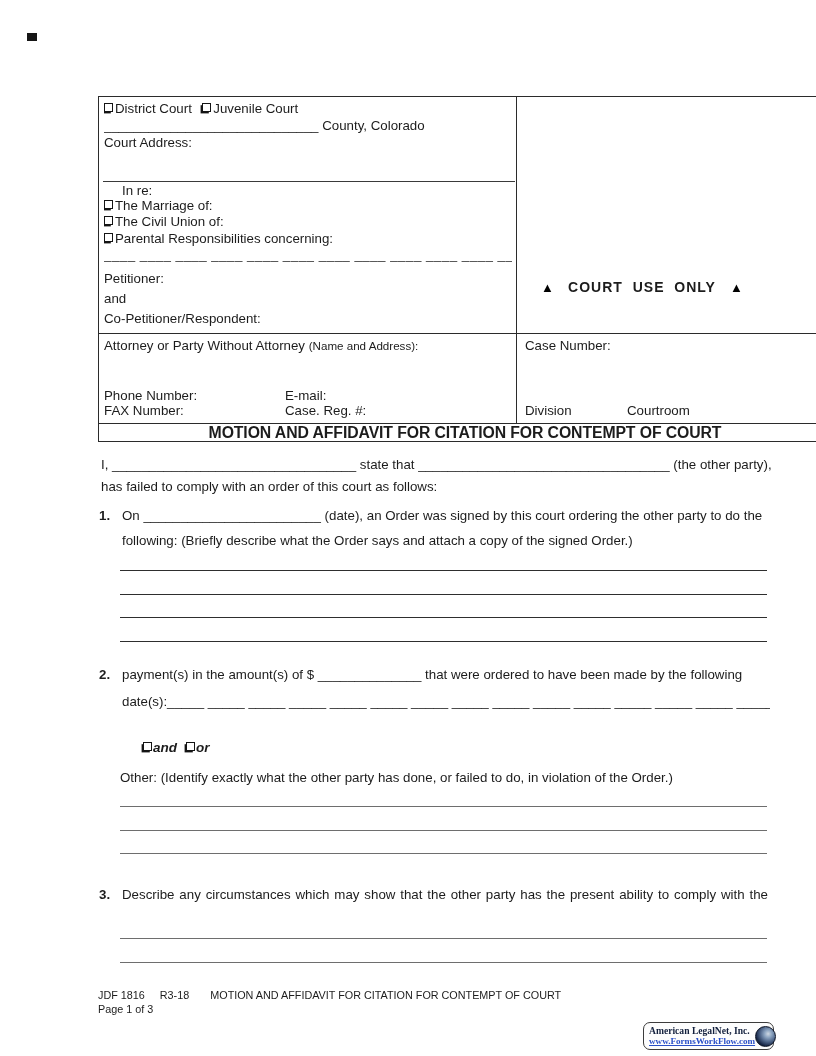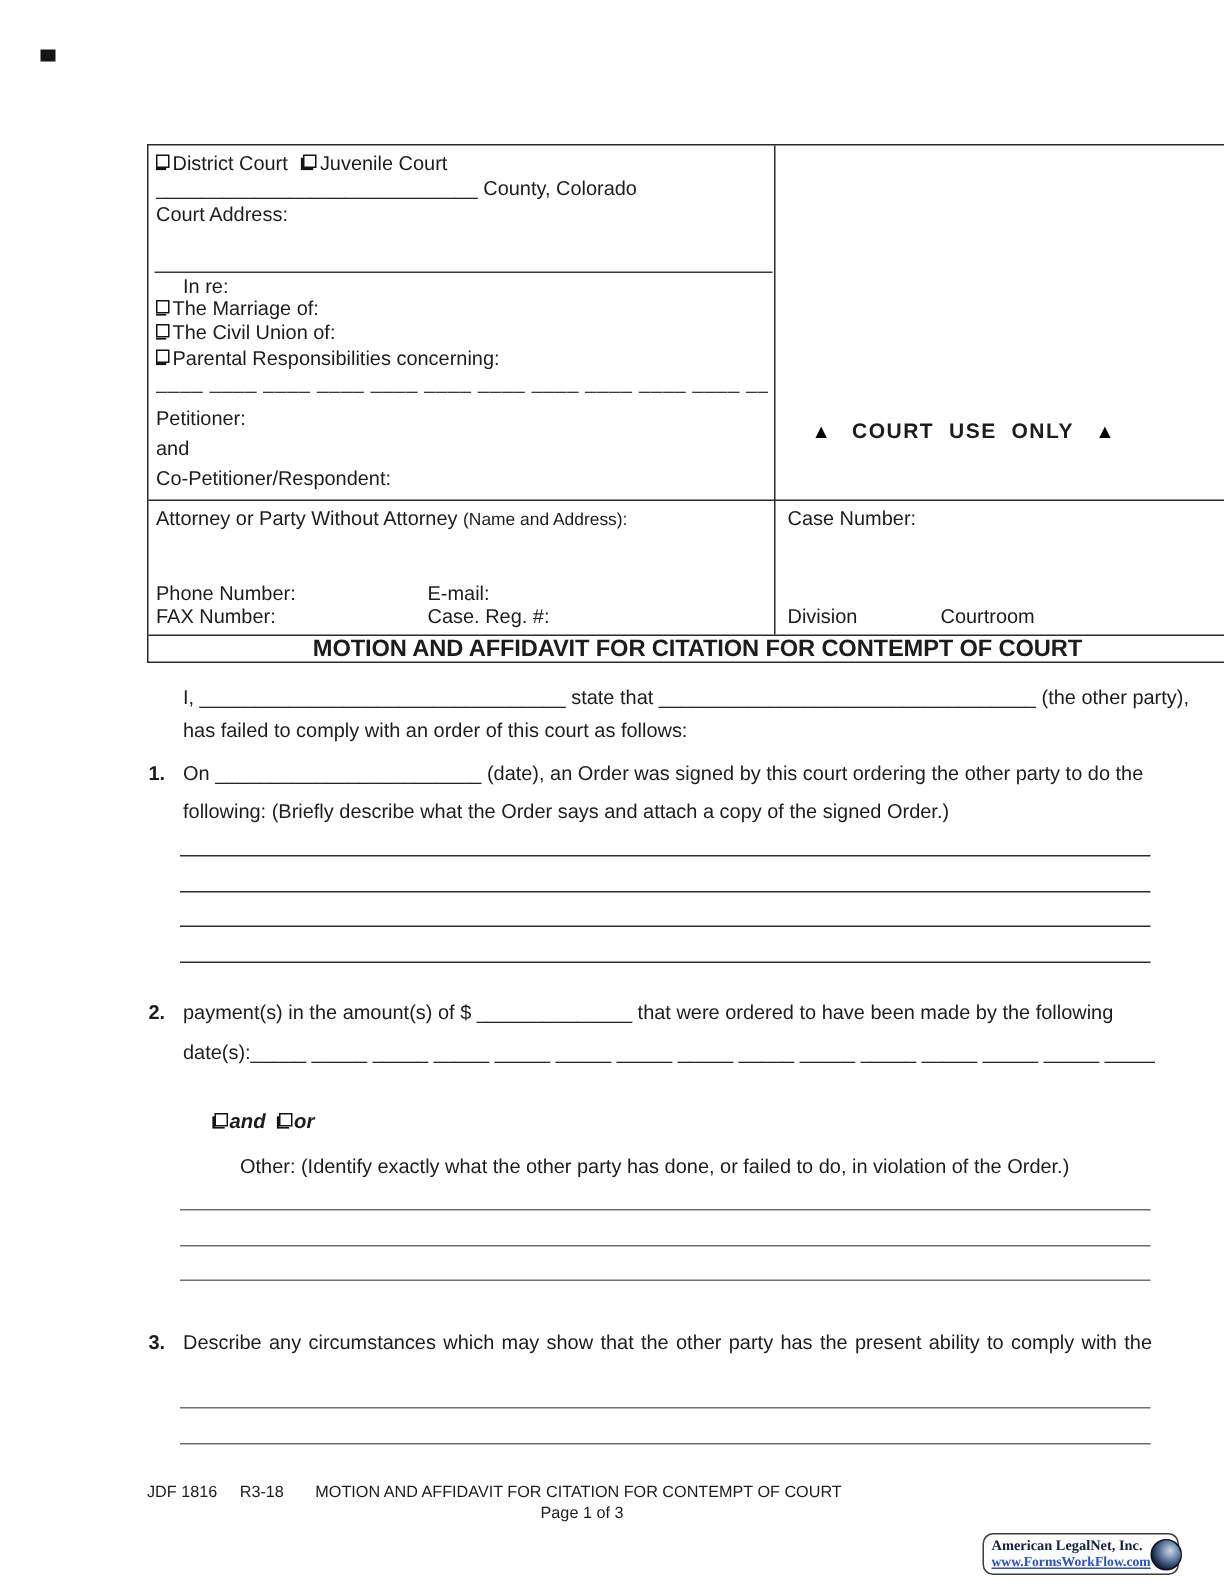"I, _________________________________" .intro { margin-left: 21px -> none }
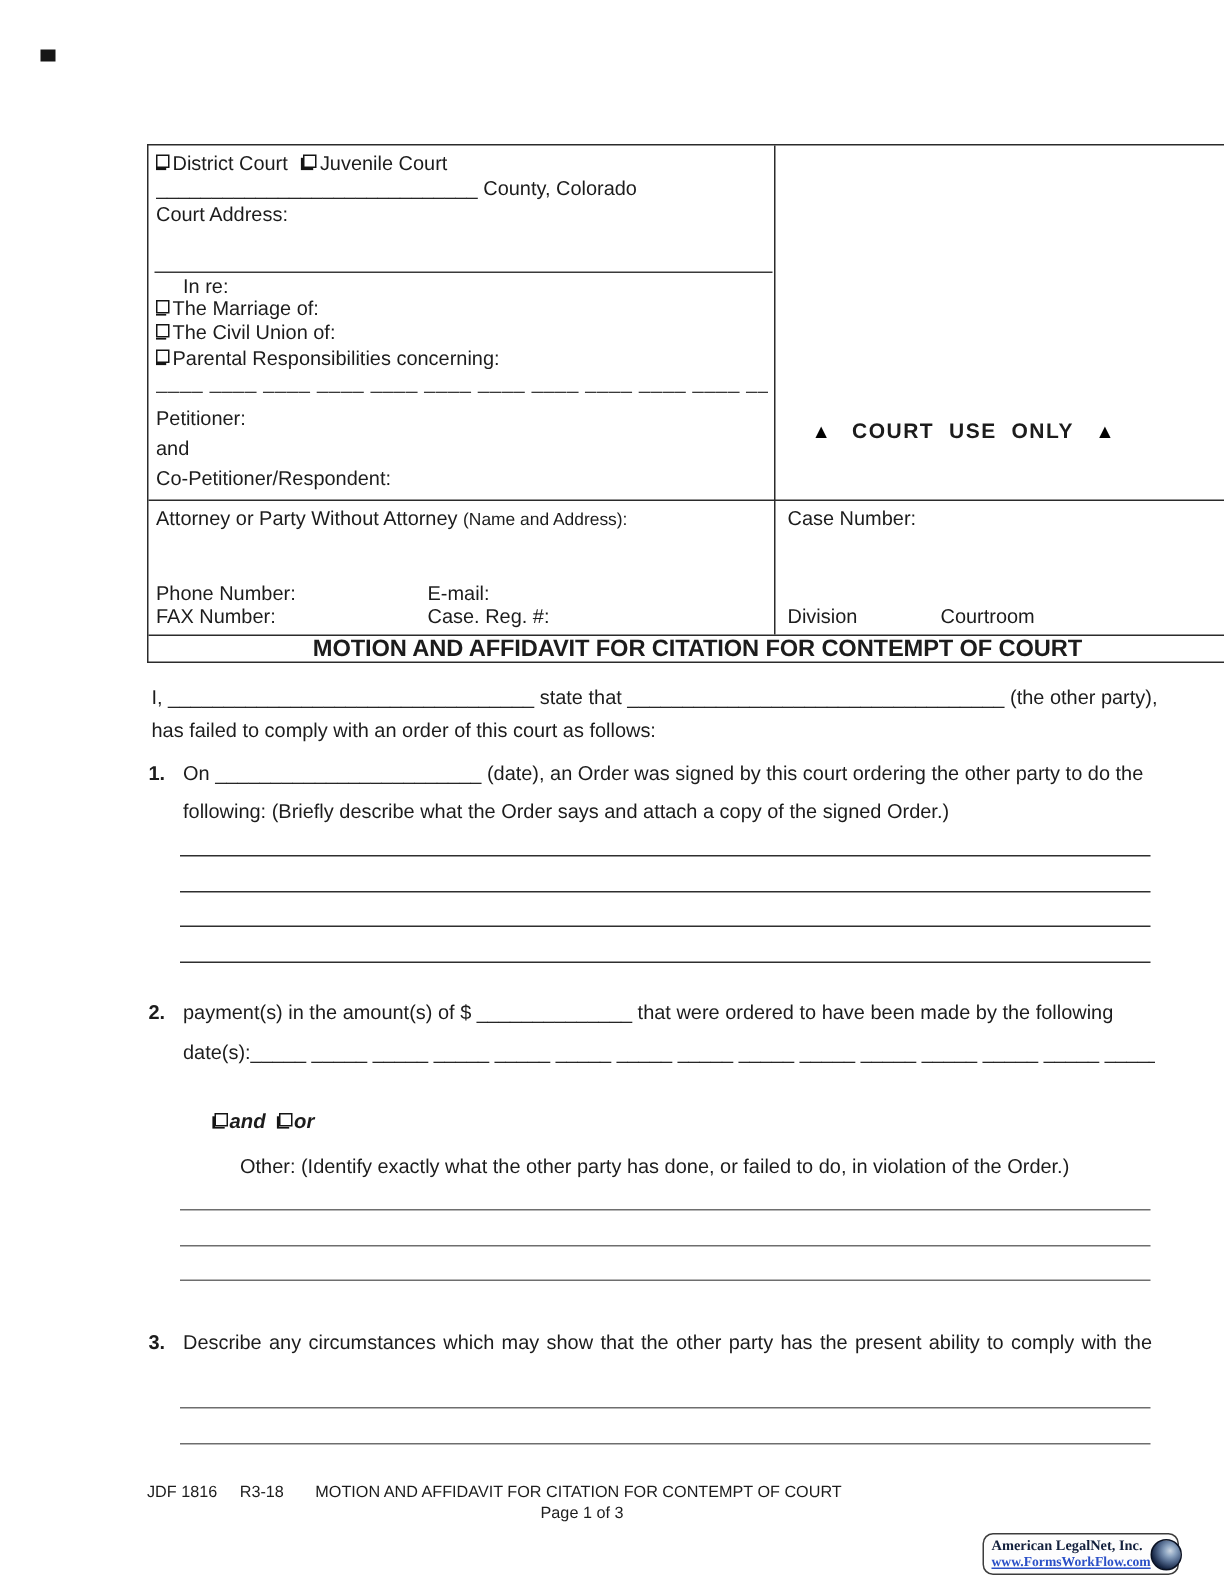"Other: (Identify exactly what the" .other { margin-left: 40px -> none }
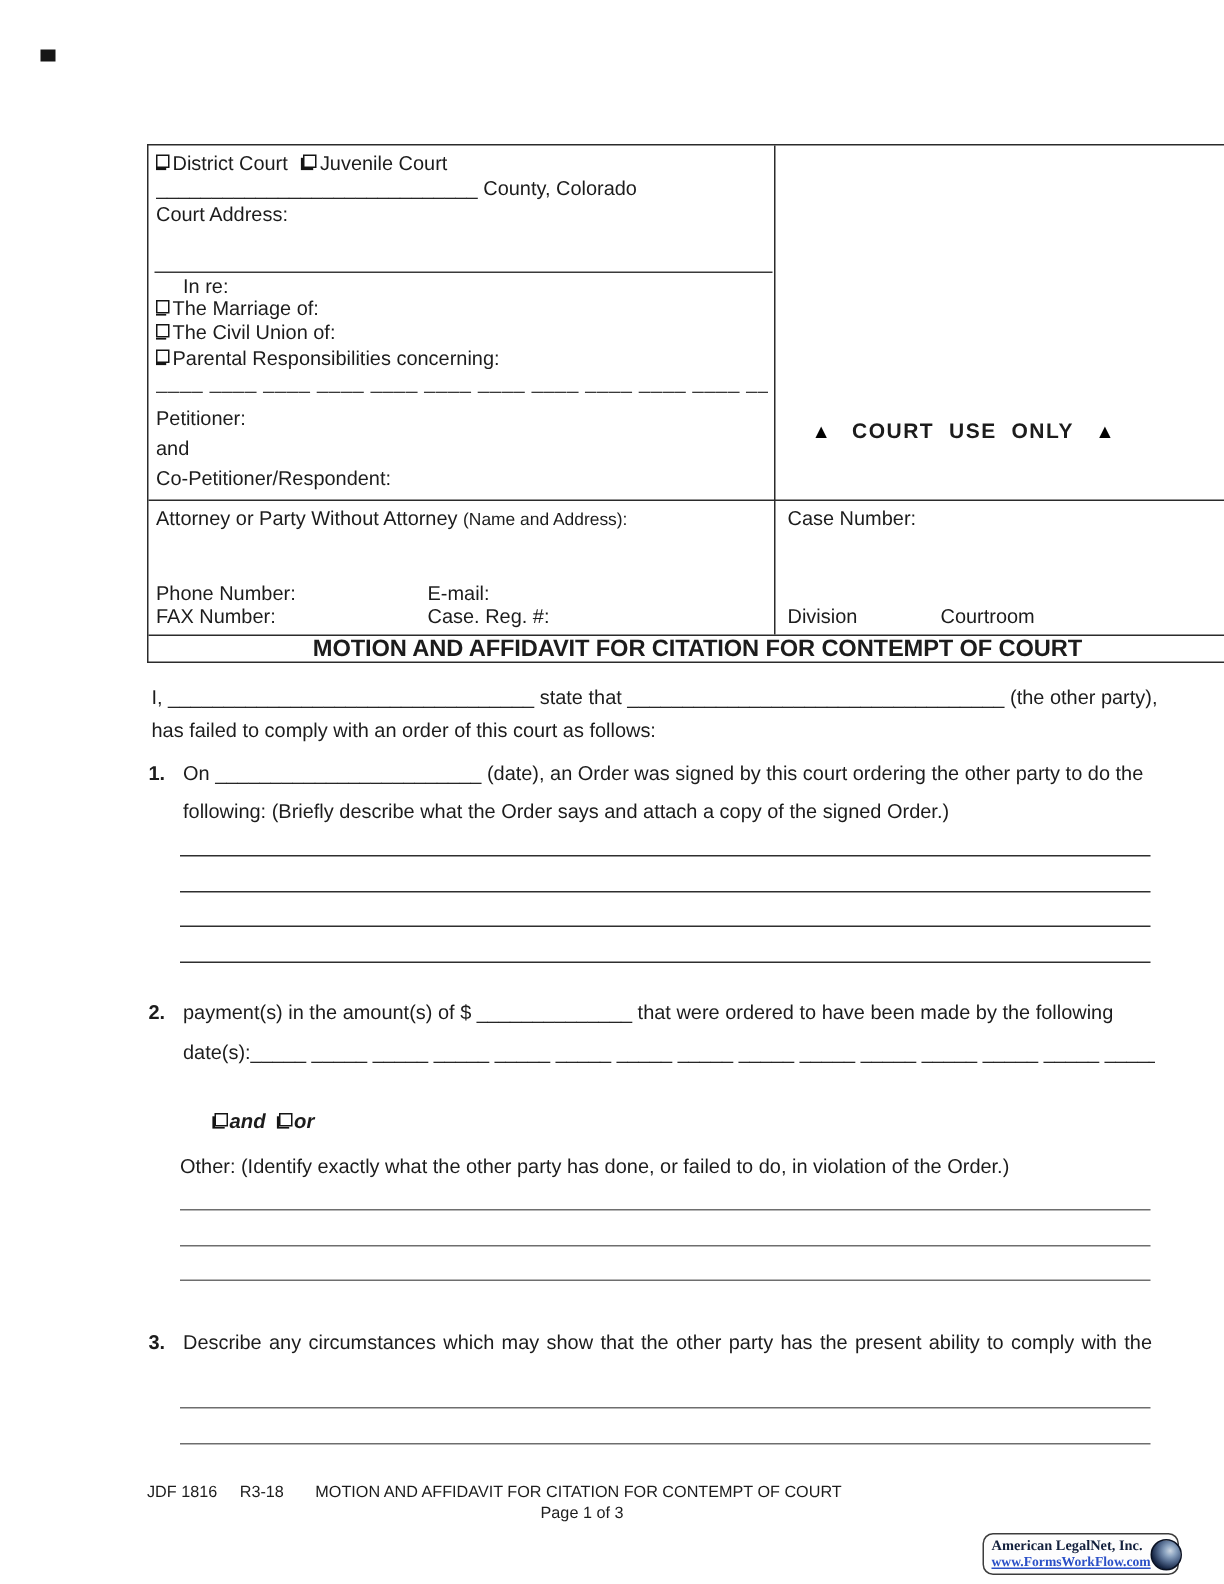"Page 1 of 3" .footer2 { text-align: center -> none }
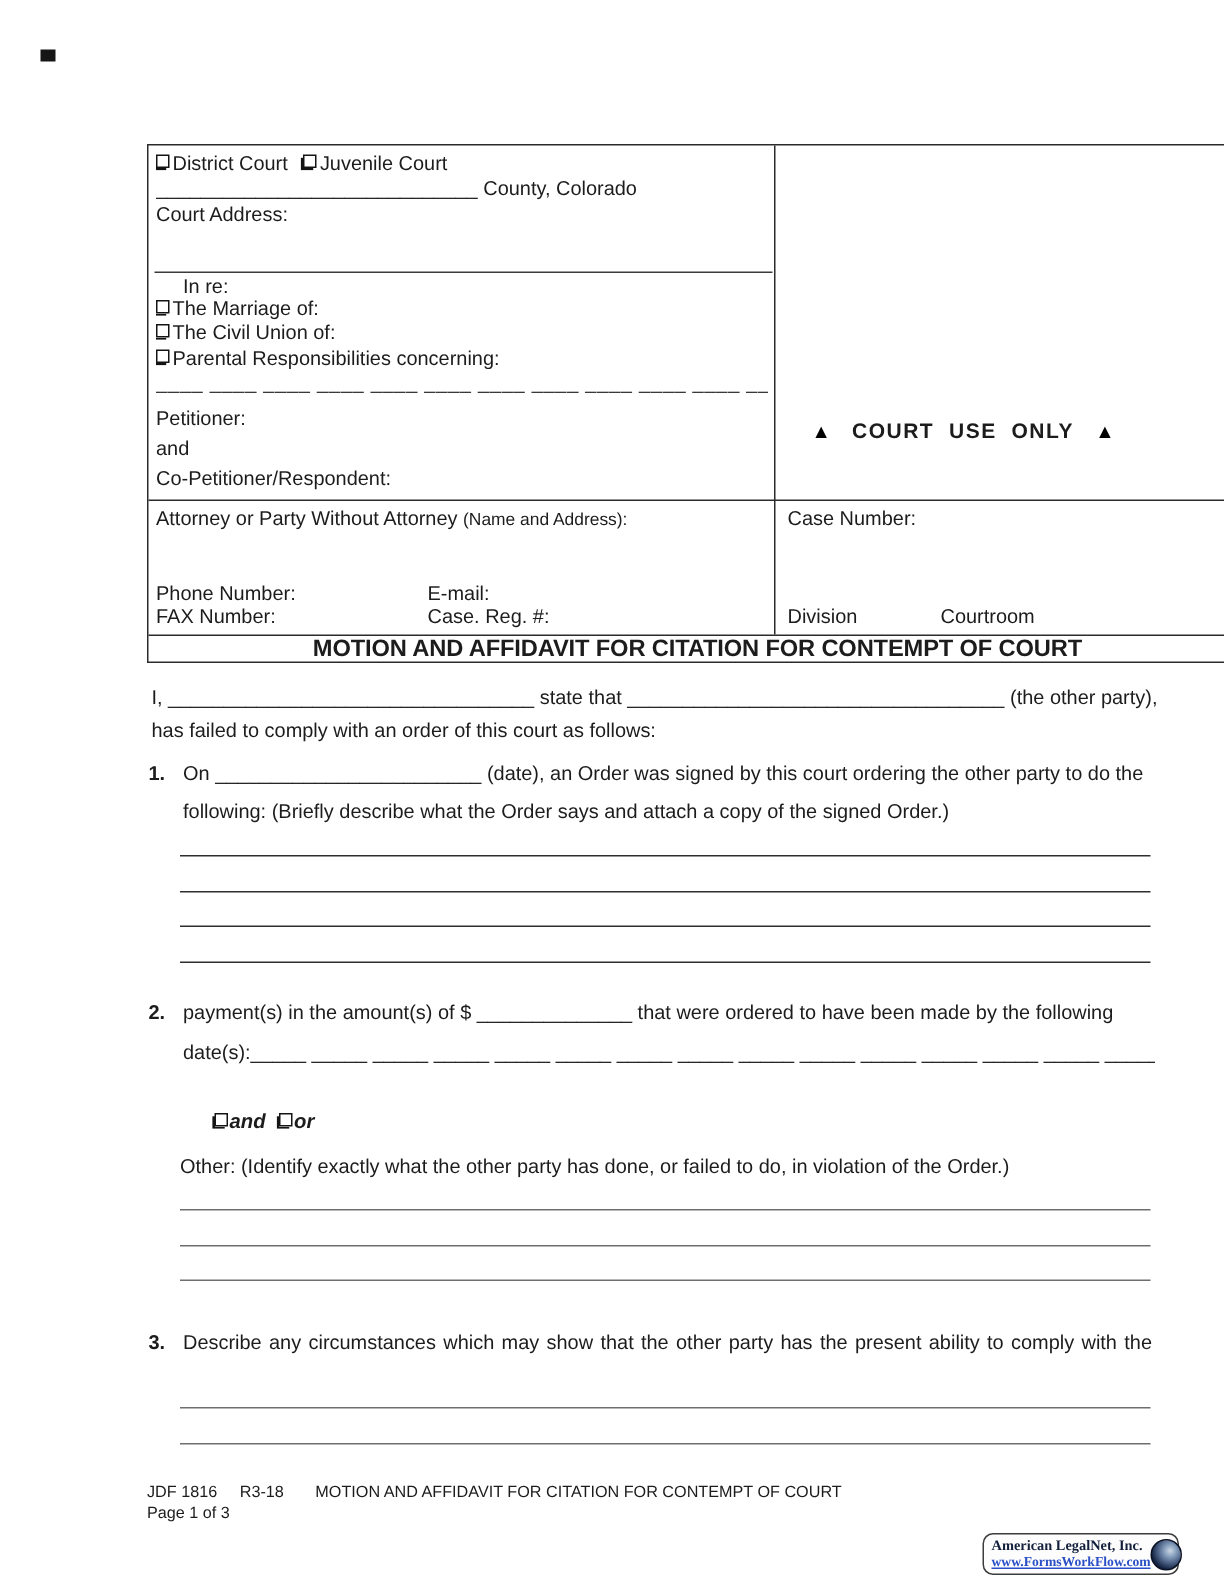"American LegalNet, Inc." .aln-box { margin-left: 12px -> none }
